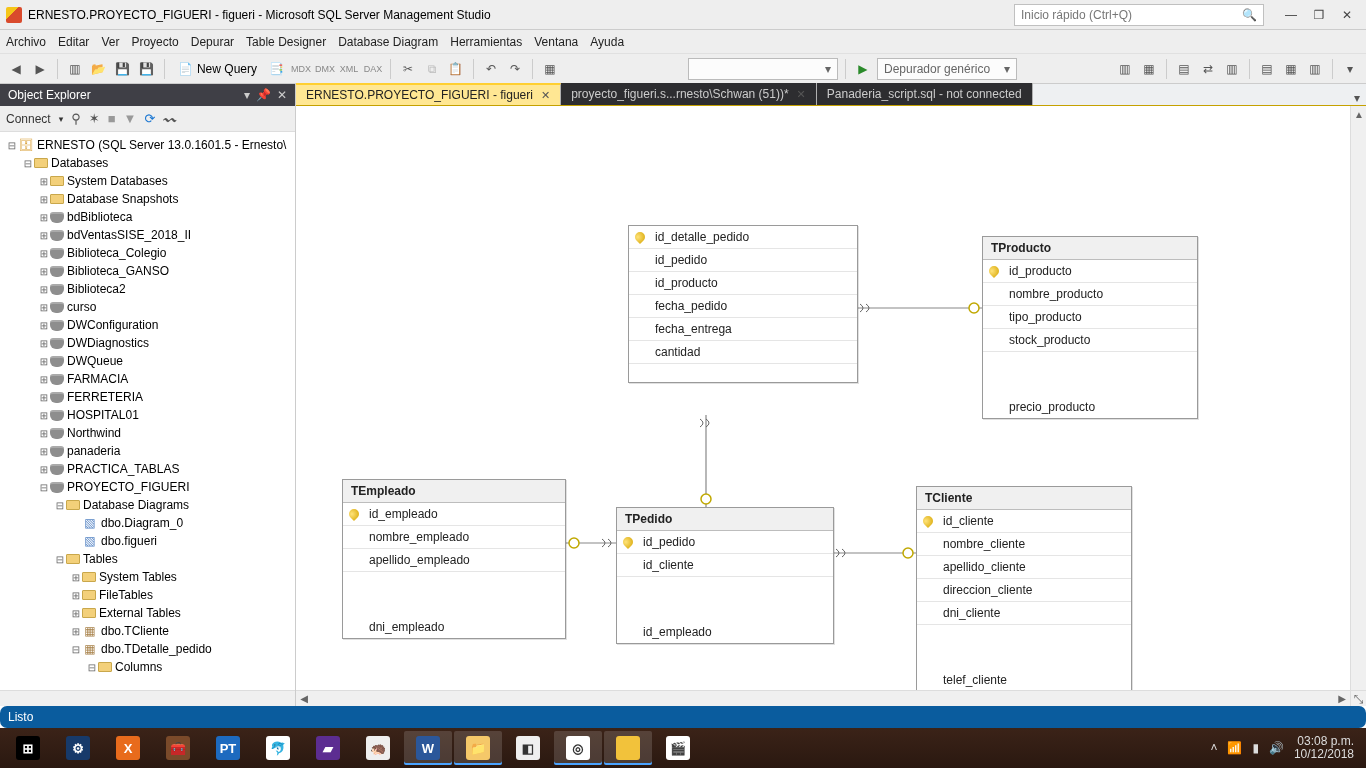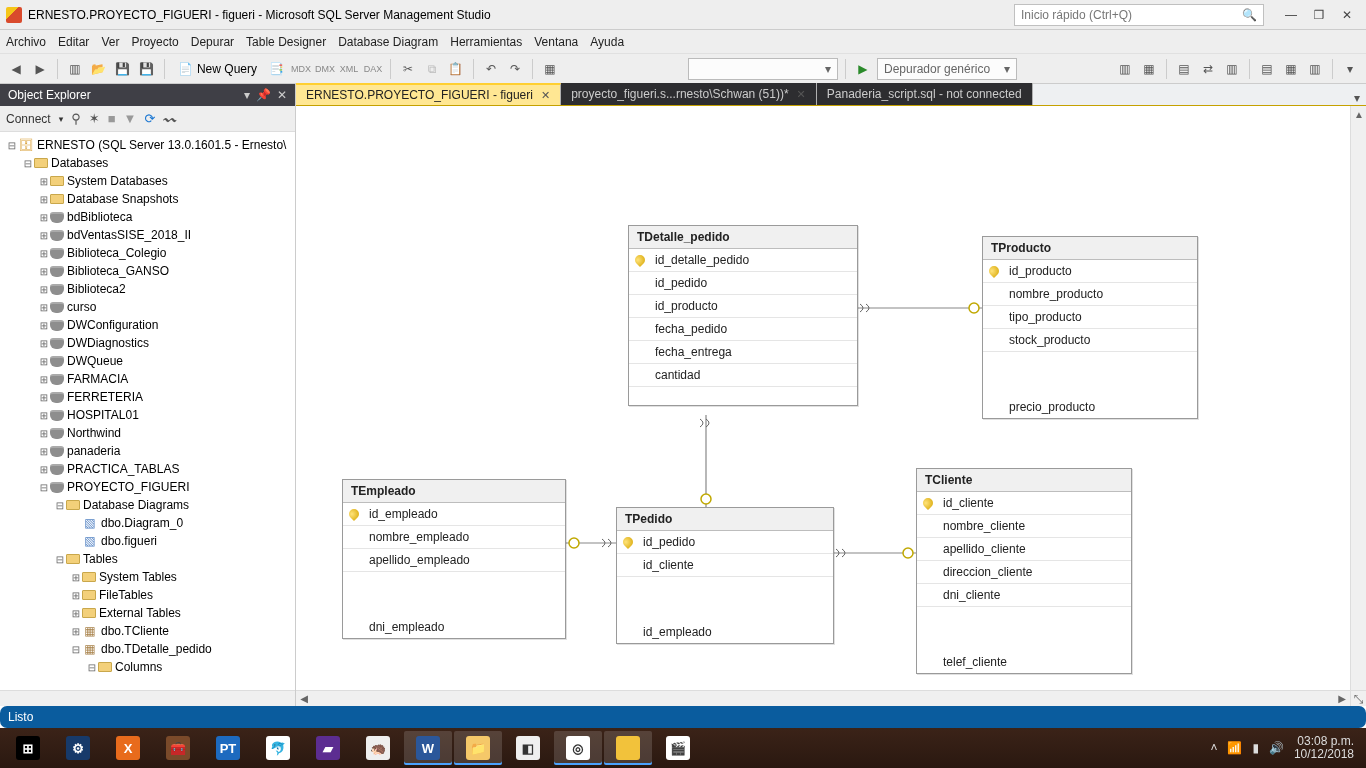"TDetalle_pedido" div.dthead { html: <div>TDetalle_pedido</div> -> none }
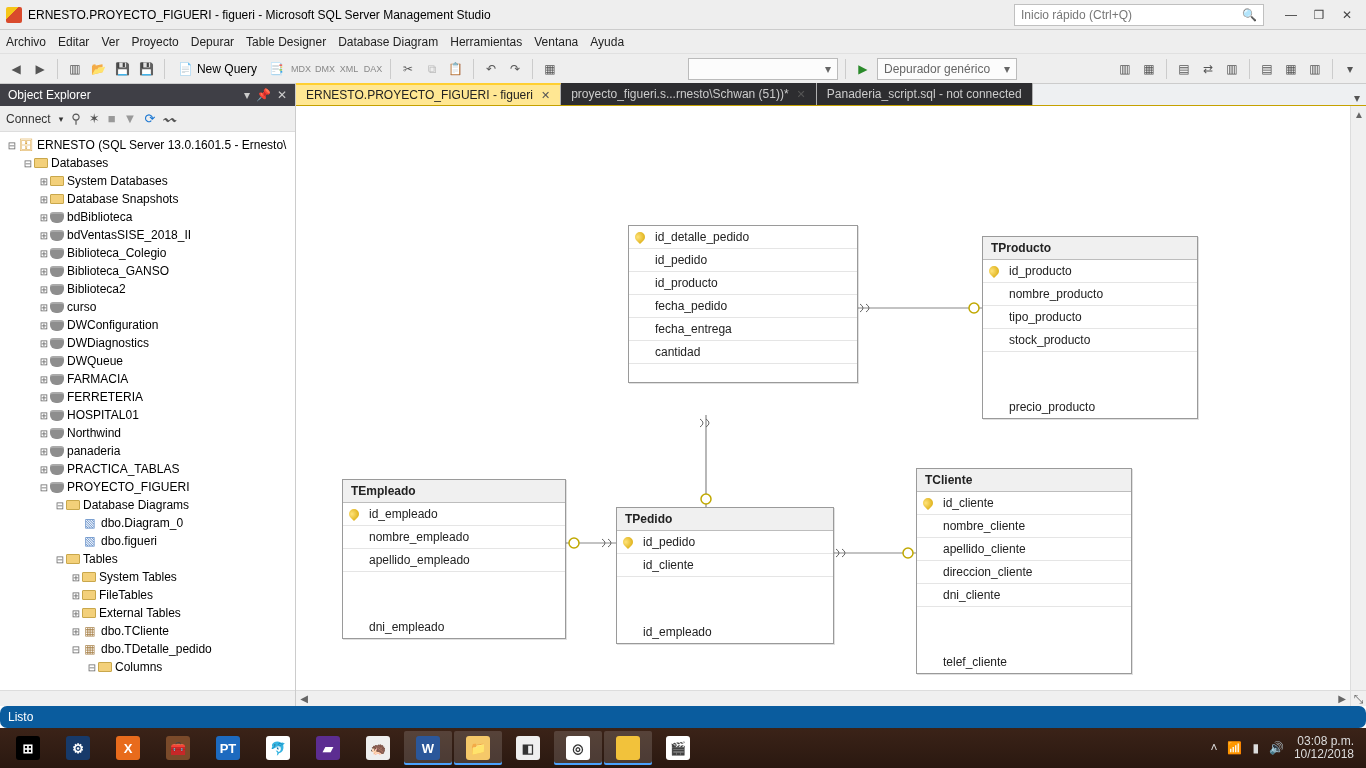"TCliente" div.dtable { top: 362px -> 380px }
